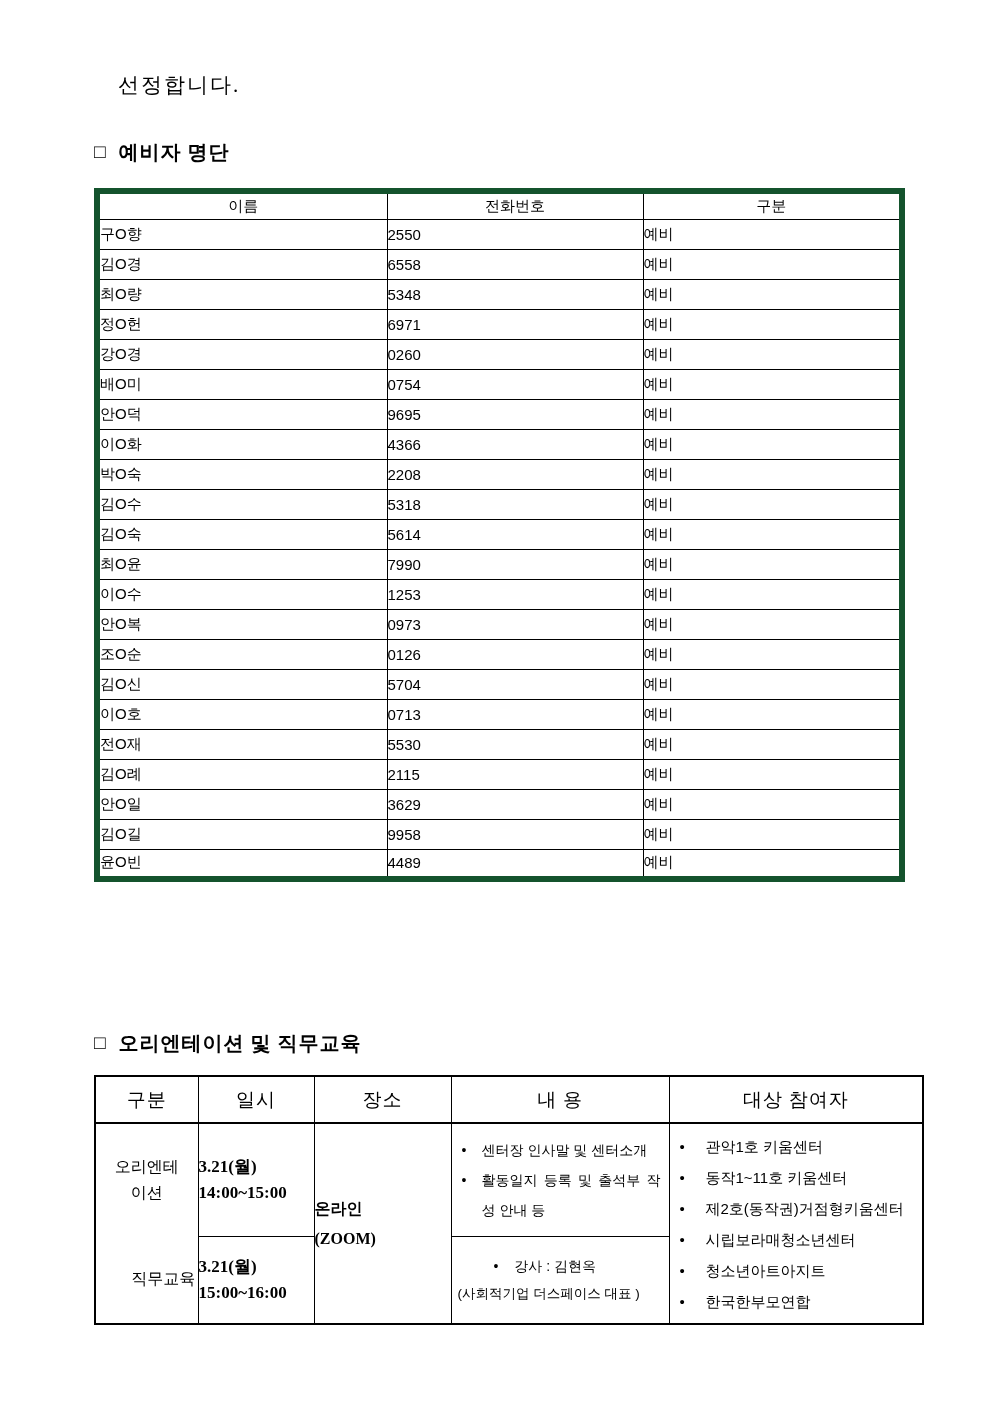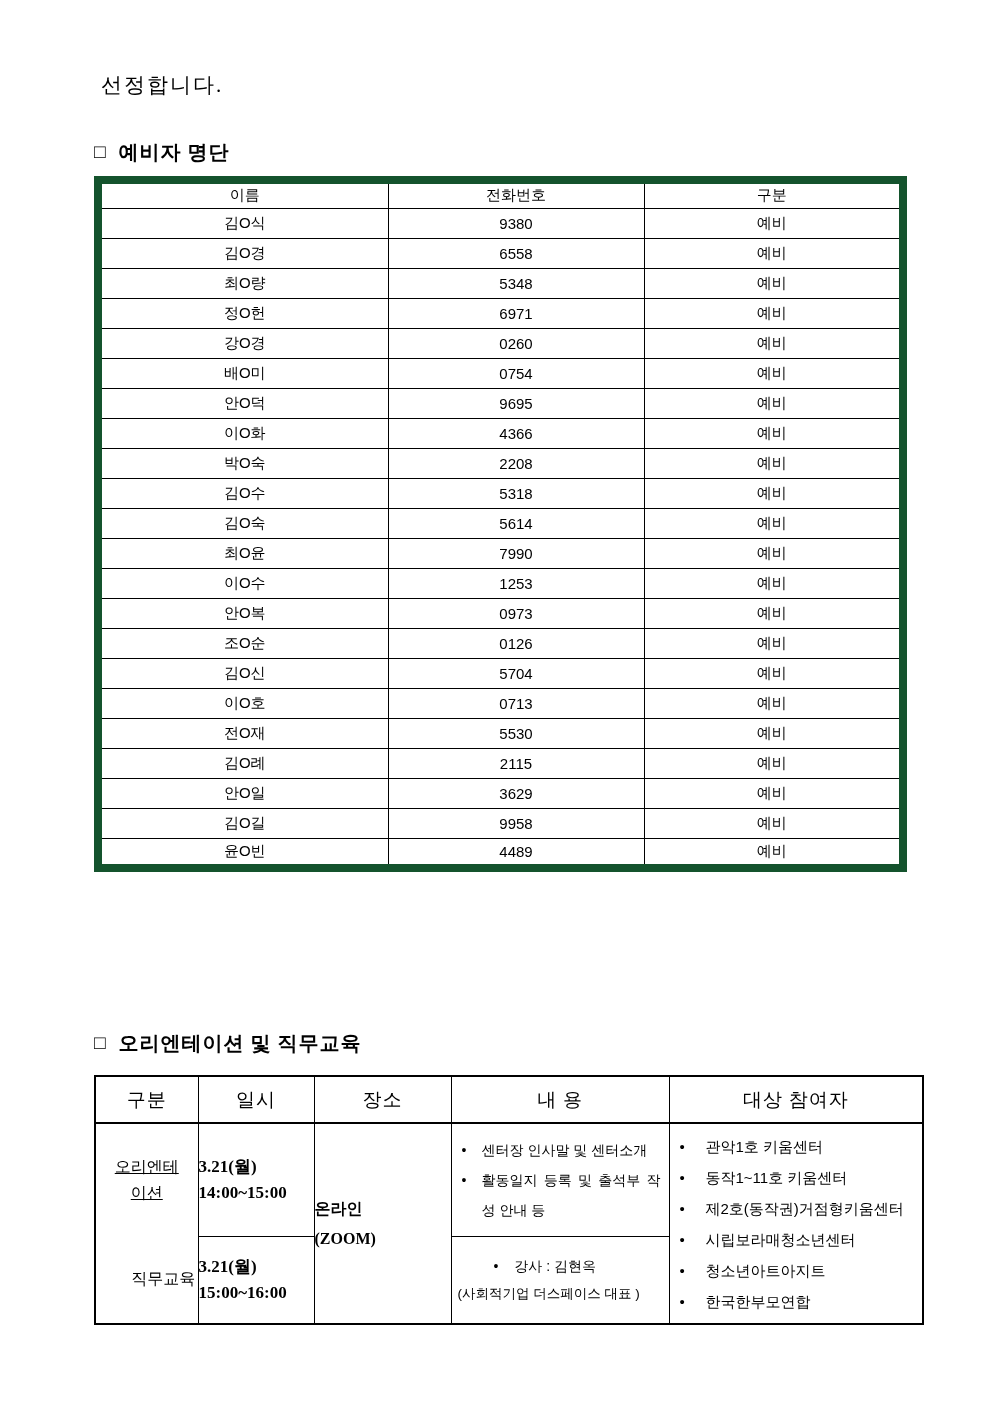"선정합니다." .intro { left: 101px -> 118px }
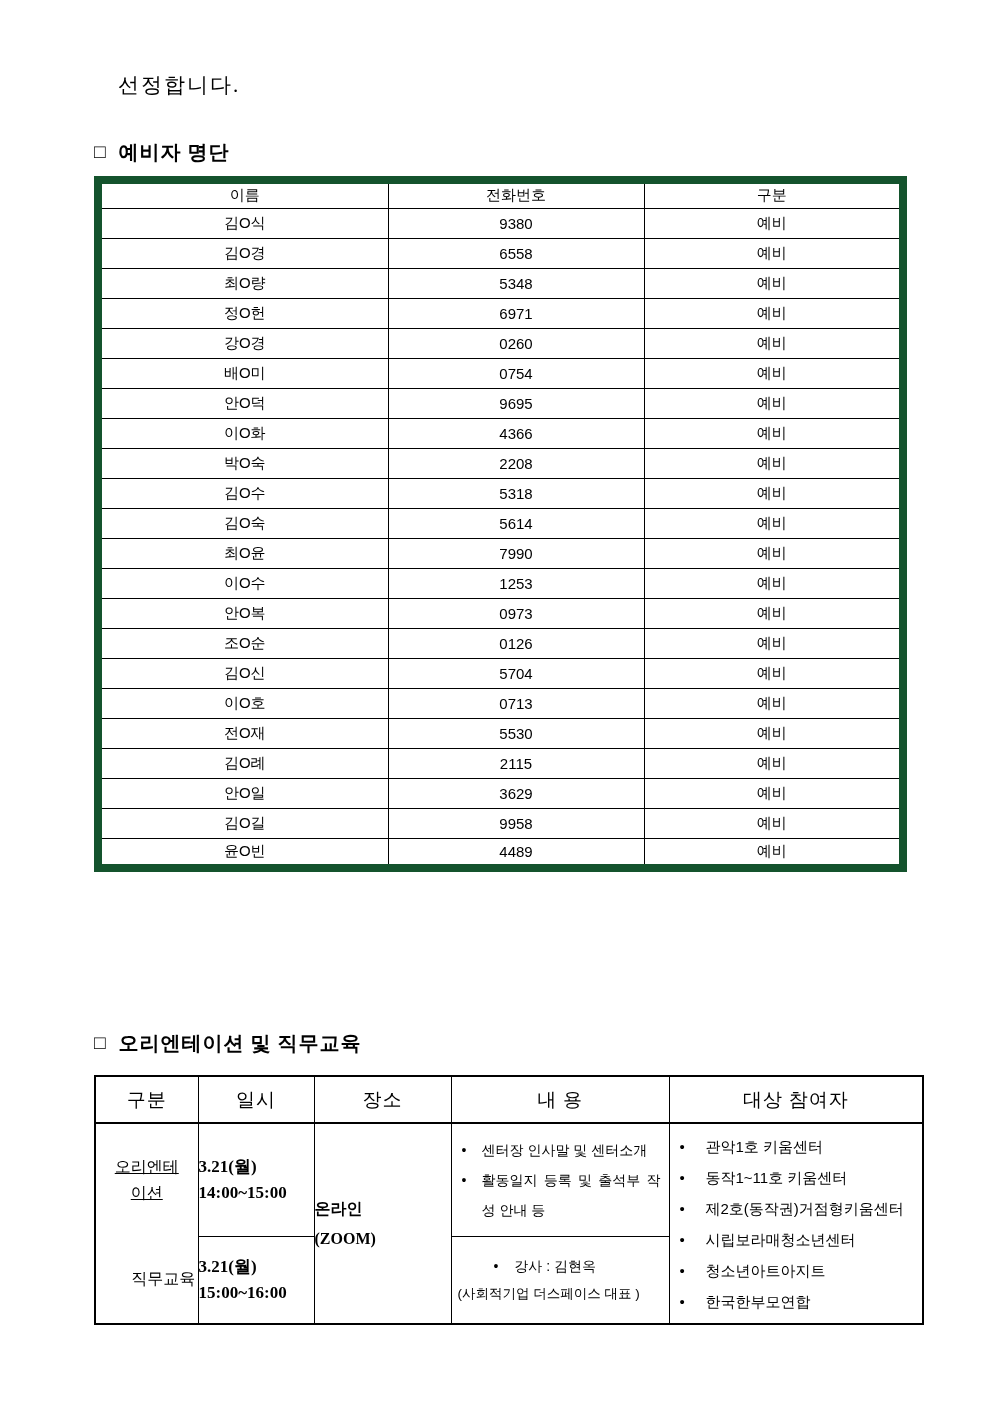"이름" #reserve-table { border: 8px solid #14532d -> 6px solid #14532d; text-align: center -> none; top: 176px -> 188px }
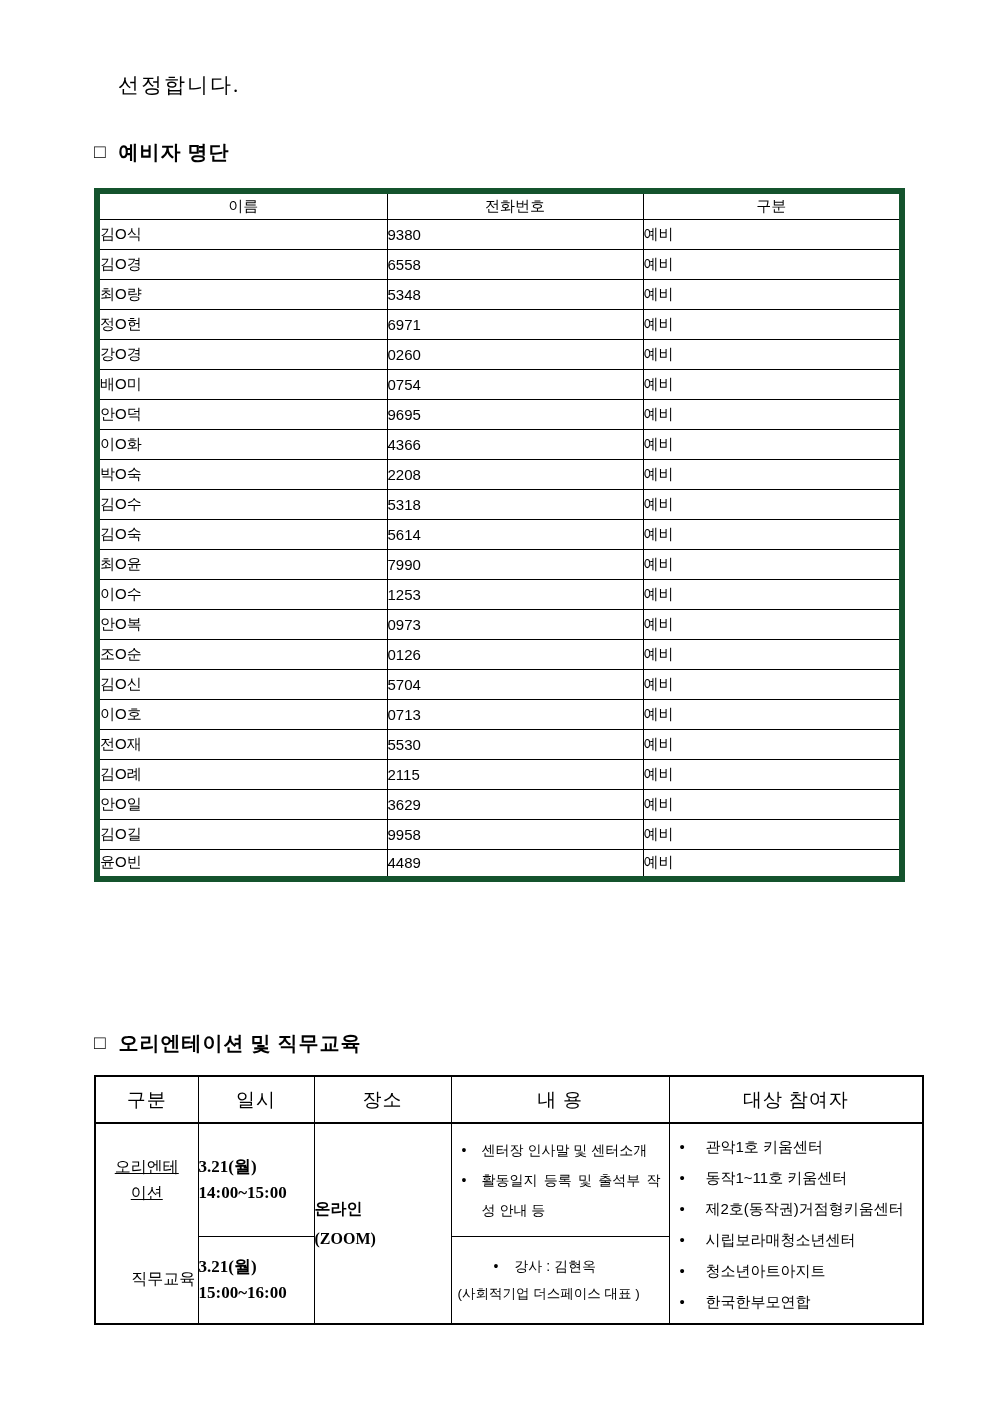"구O향" tr { html: none -> <tr> <td>구O향</td> <td>2550</td> <td>예비</td> </tr> }
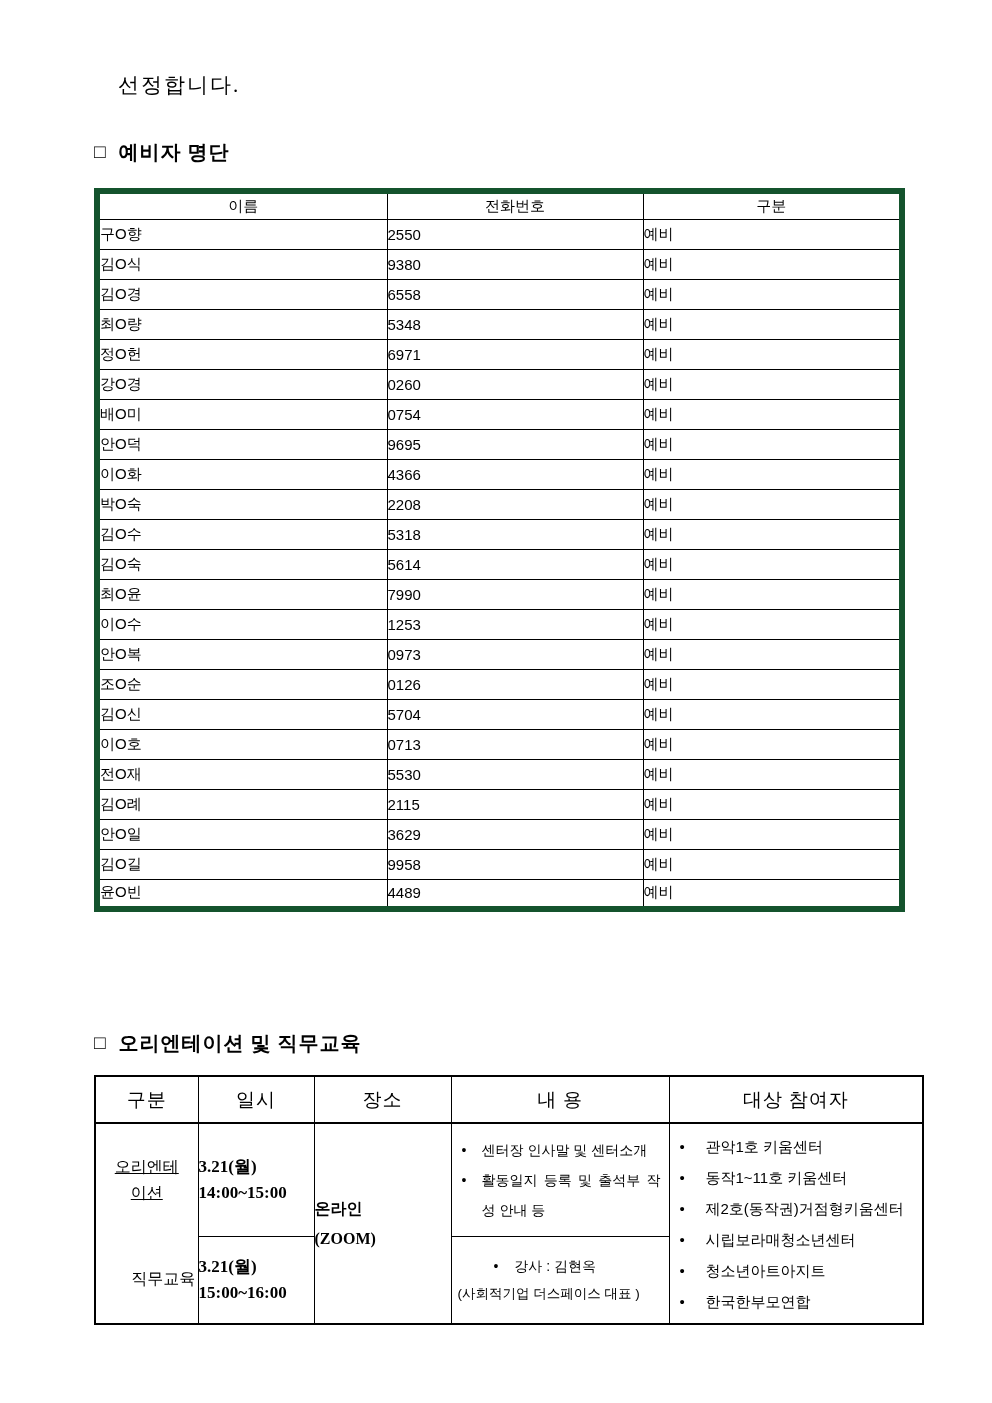"김O식" tr { html: <tr> <td>김O식</td> <td>9380</td> <td>예비</td> </tr> -> none }
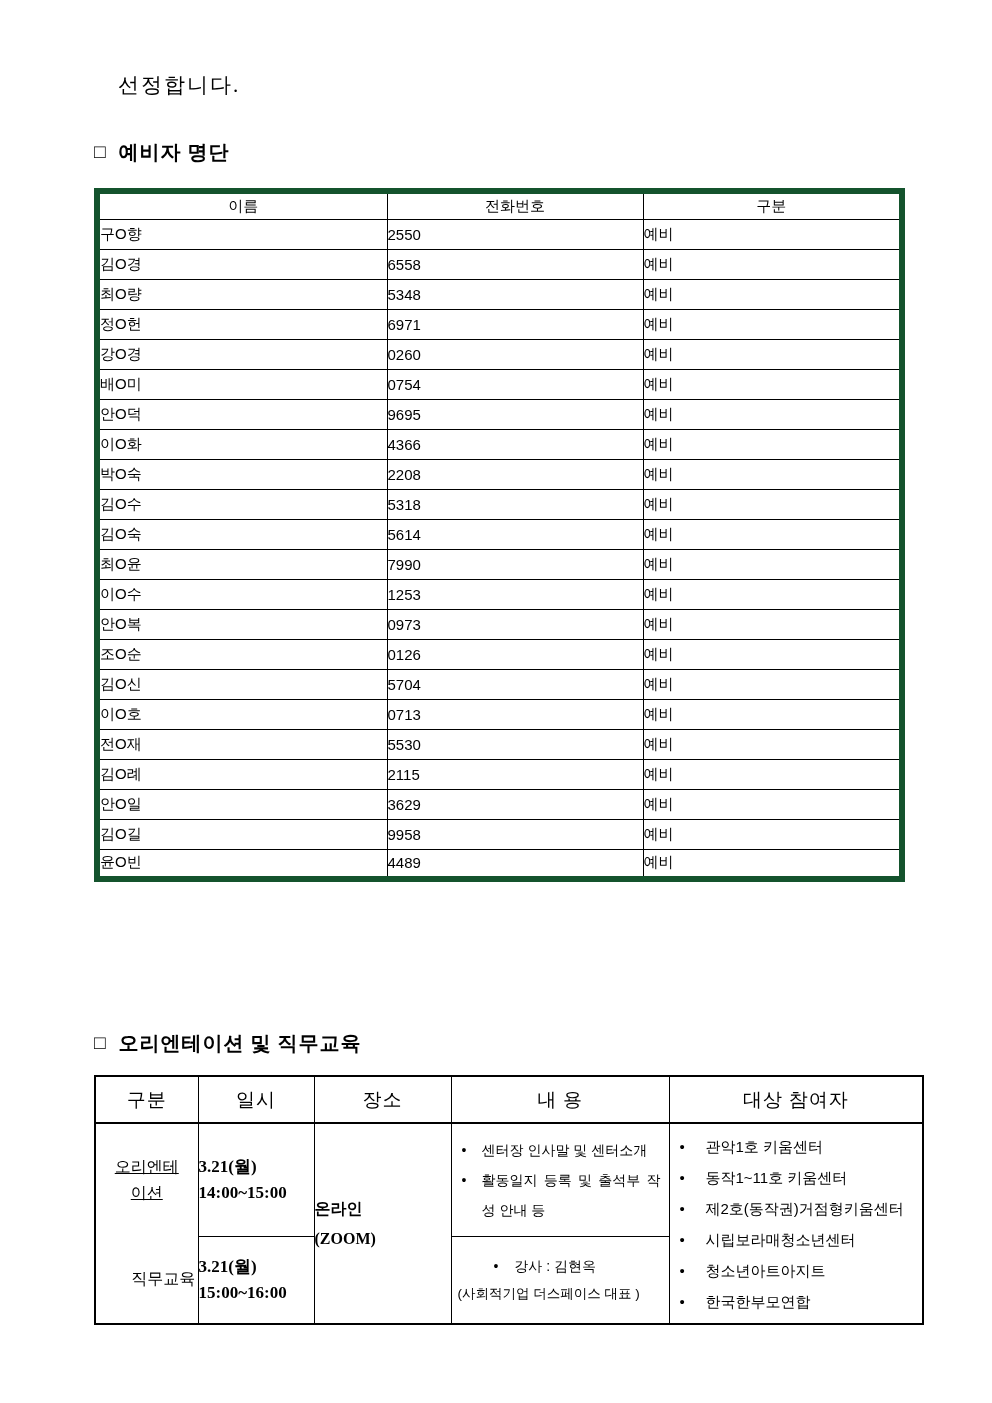"오리엔테이션" .gubun-top span { text-decoration: underline -> none }
